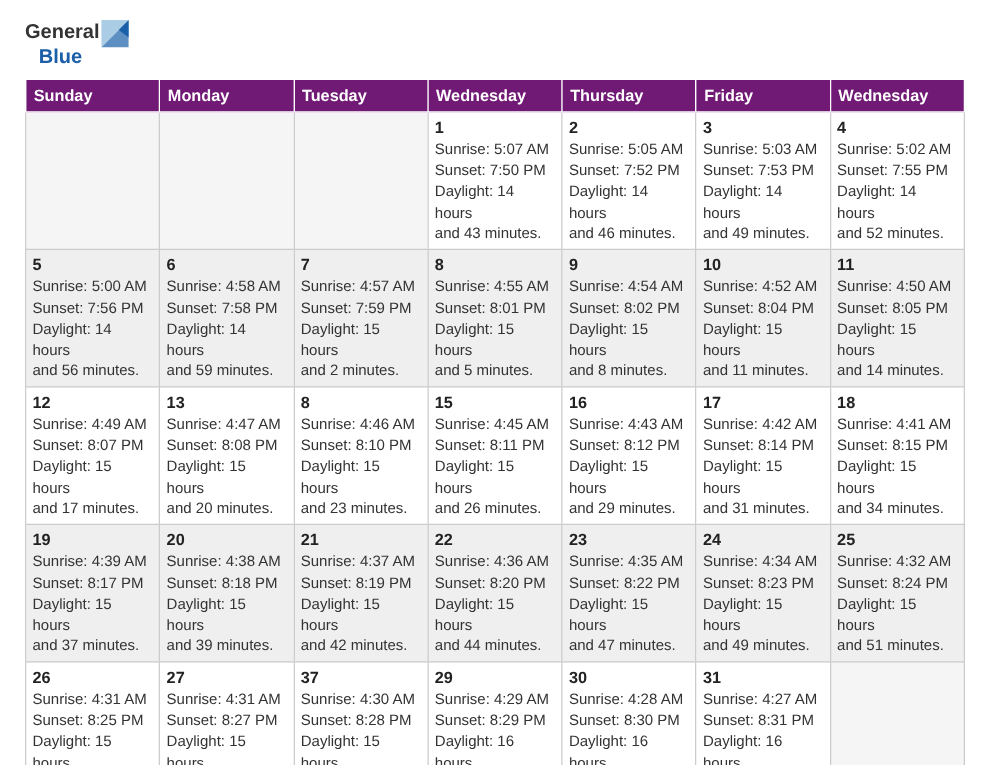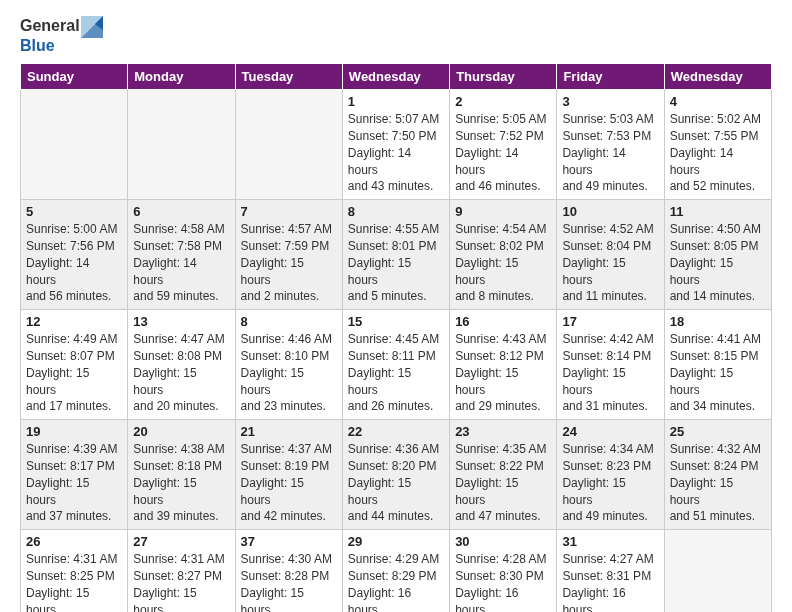"Blue" span { margin-left: none -> 11px }
